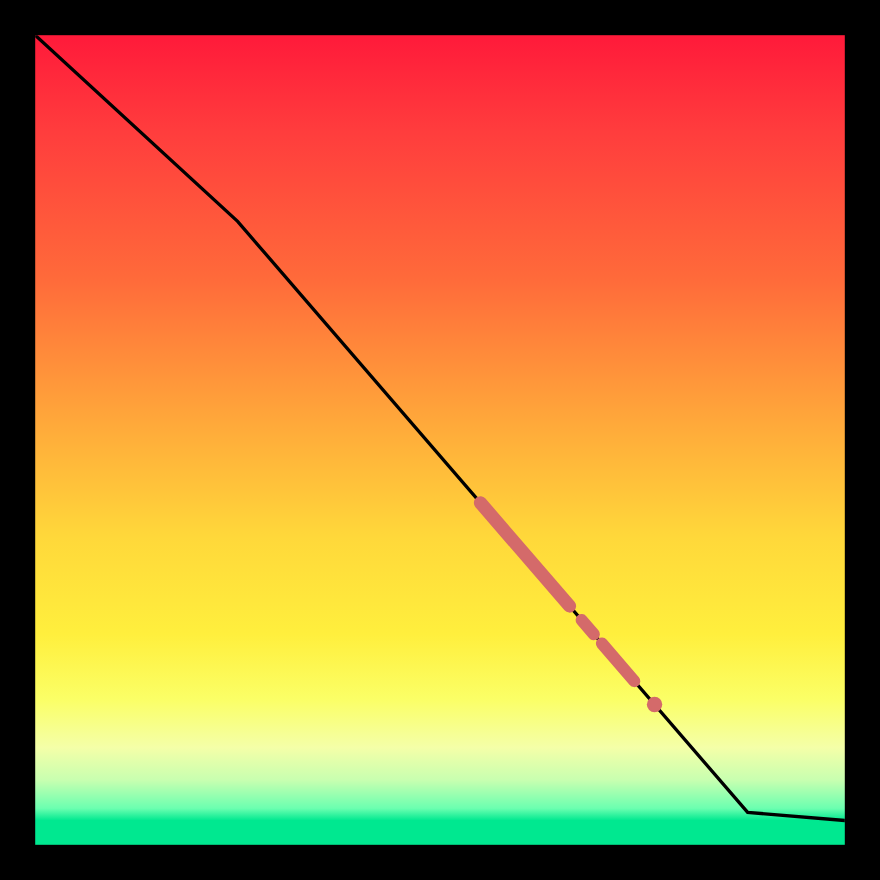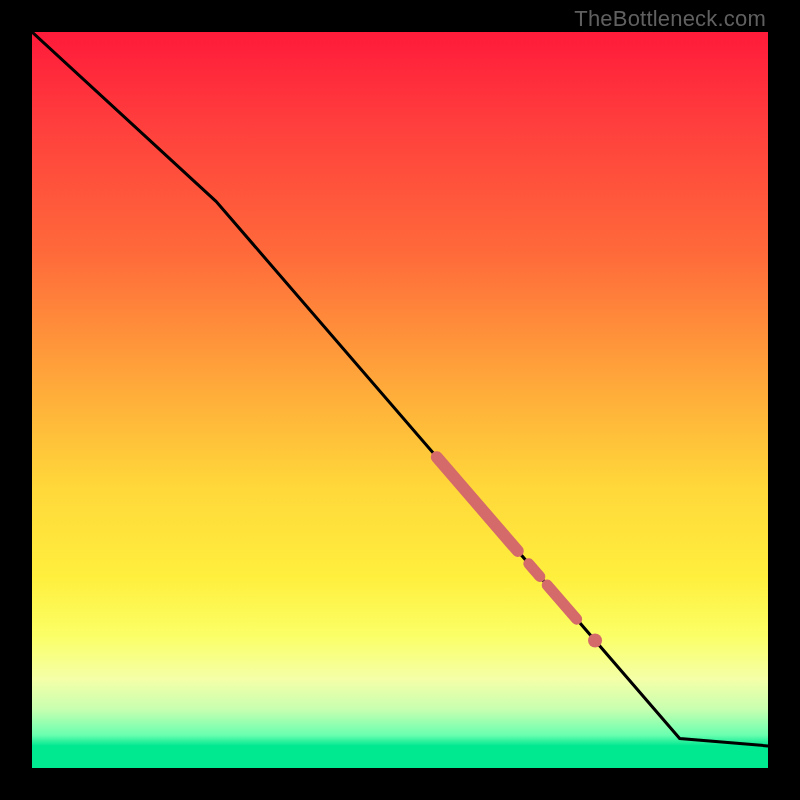"TheBottleneck.com" div.watermark { html: <div>TheBottleneck.com</div> -> none }
